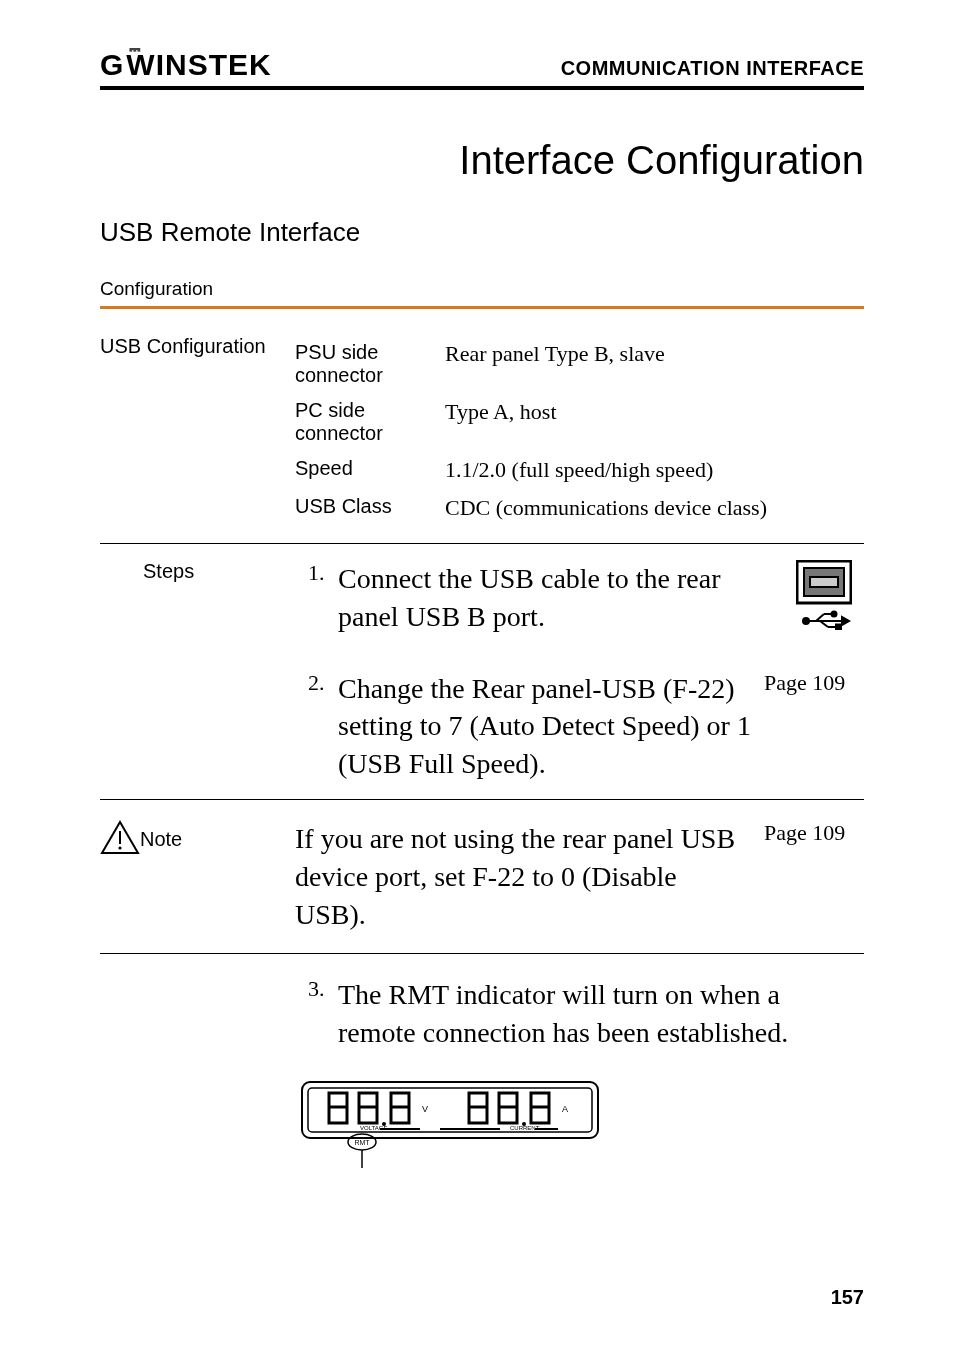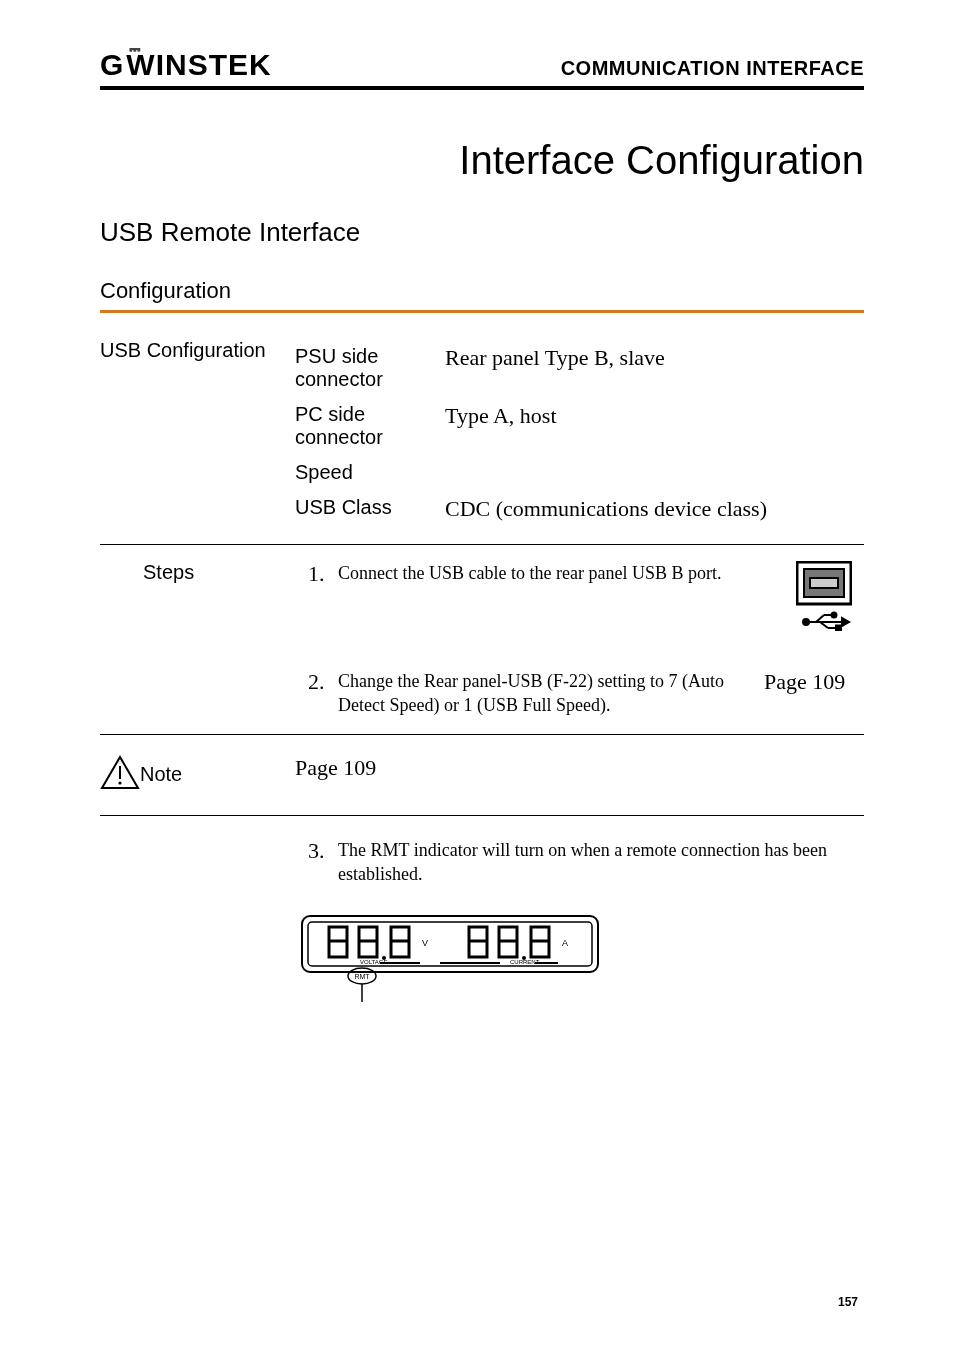"Configuration" h3.small-heading { font-size: 22px -> 19px }
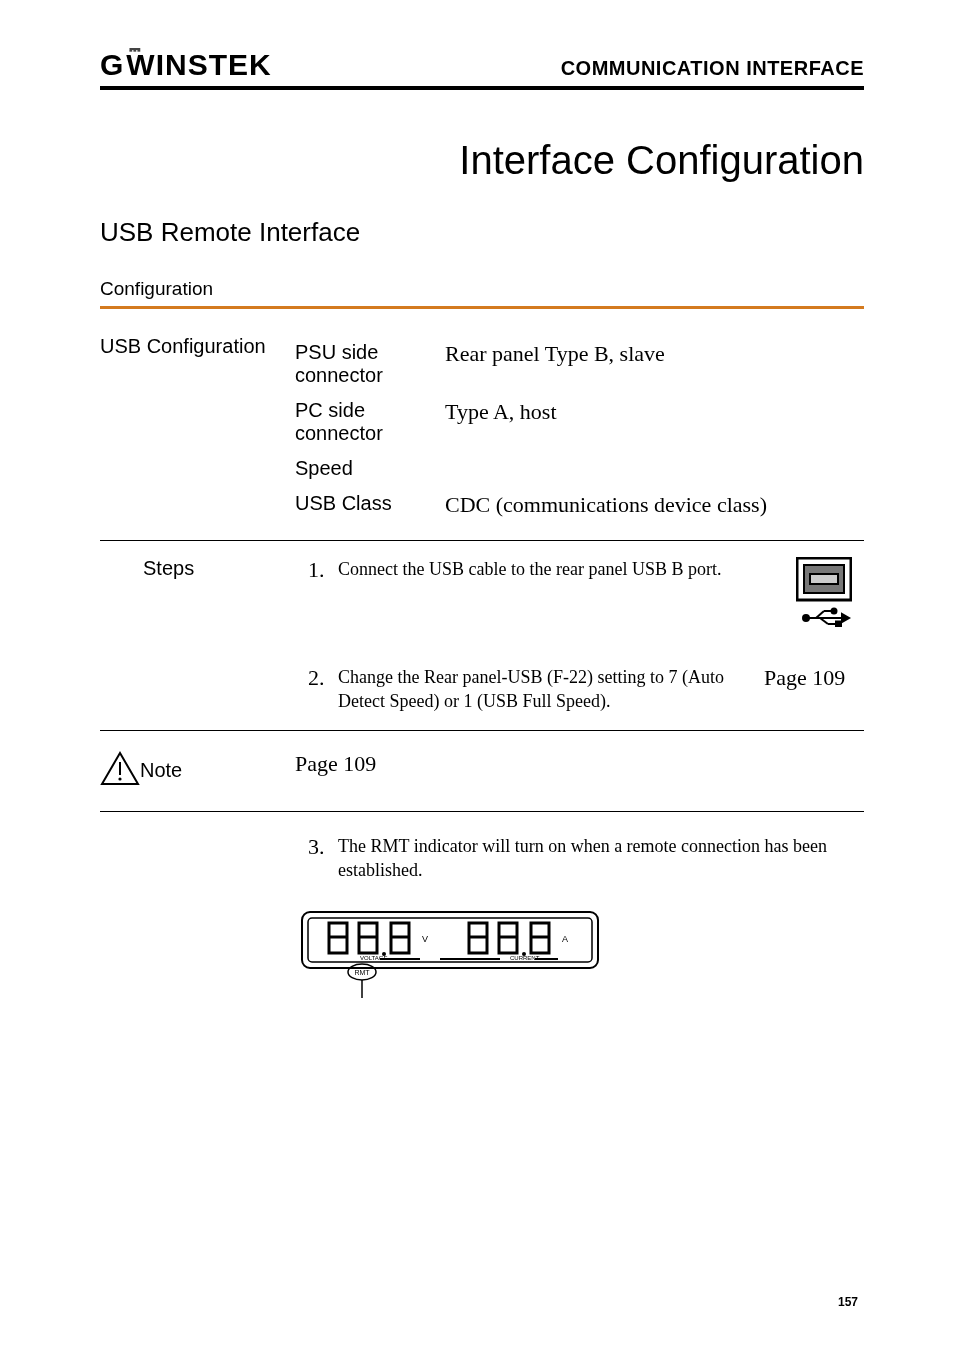"1.1/2.0 (full speed/high speed)" div.v { html: none -> <div>1.1/2.0 (full speed/high speed)</div> }
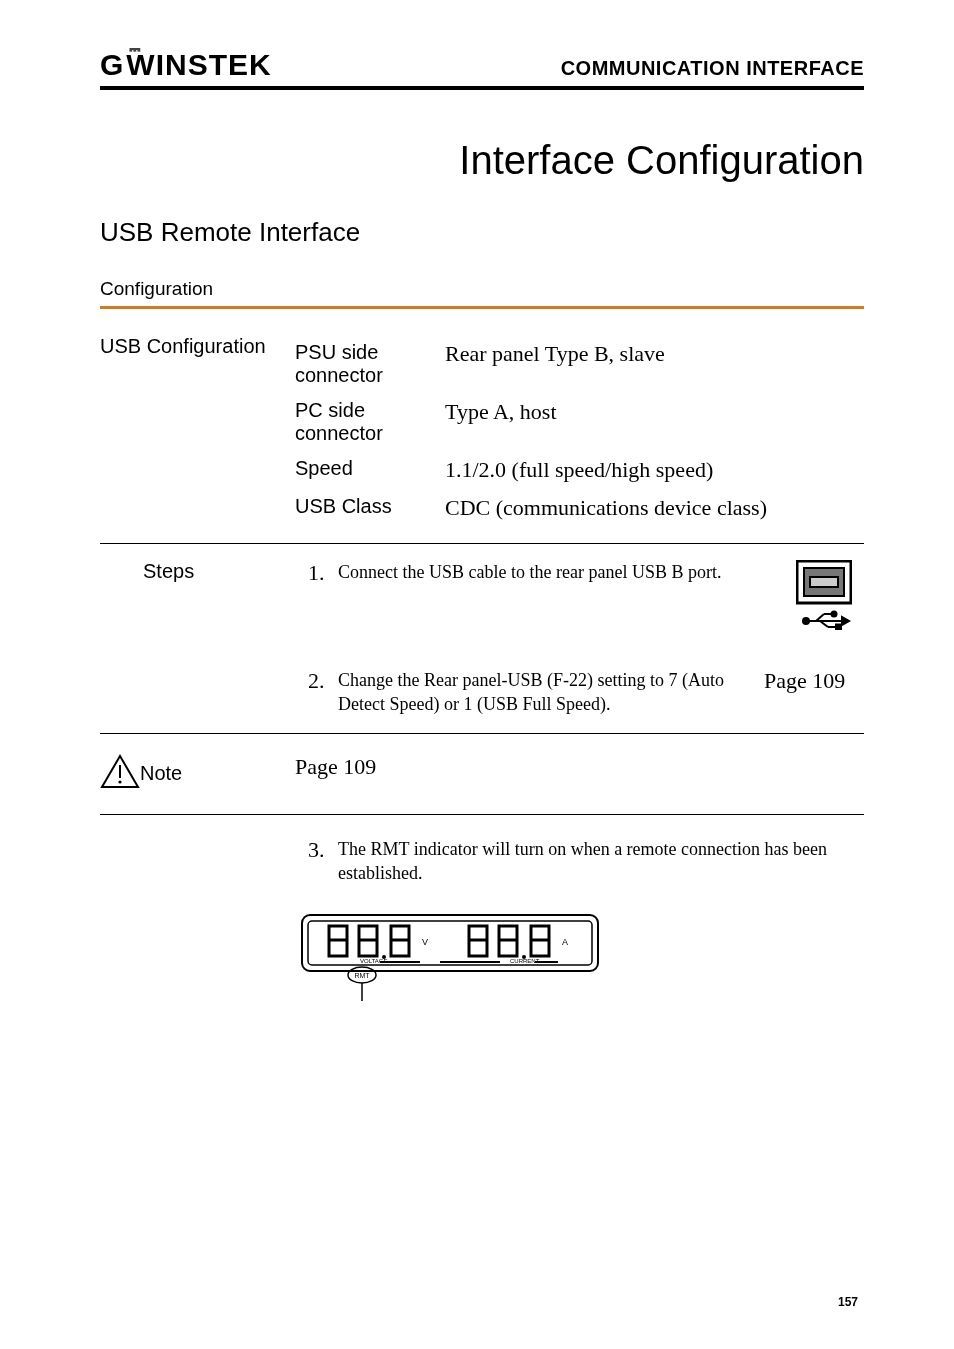"Connect the USB cable to" .step-text { font-size: 18px -> 28px }
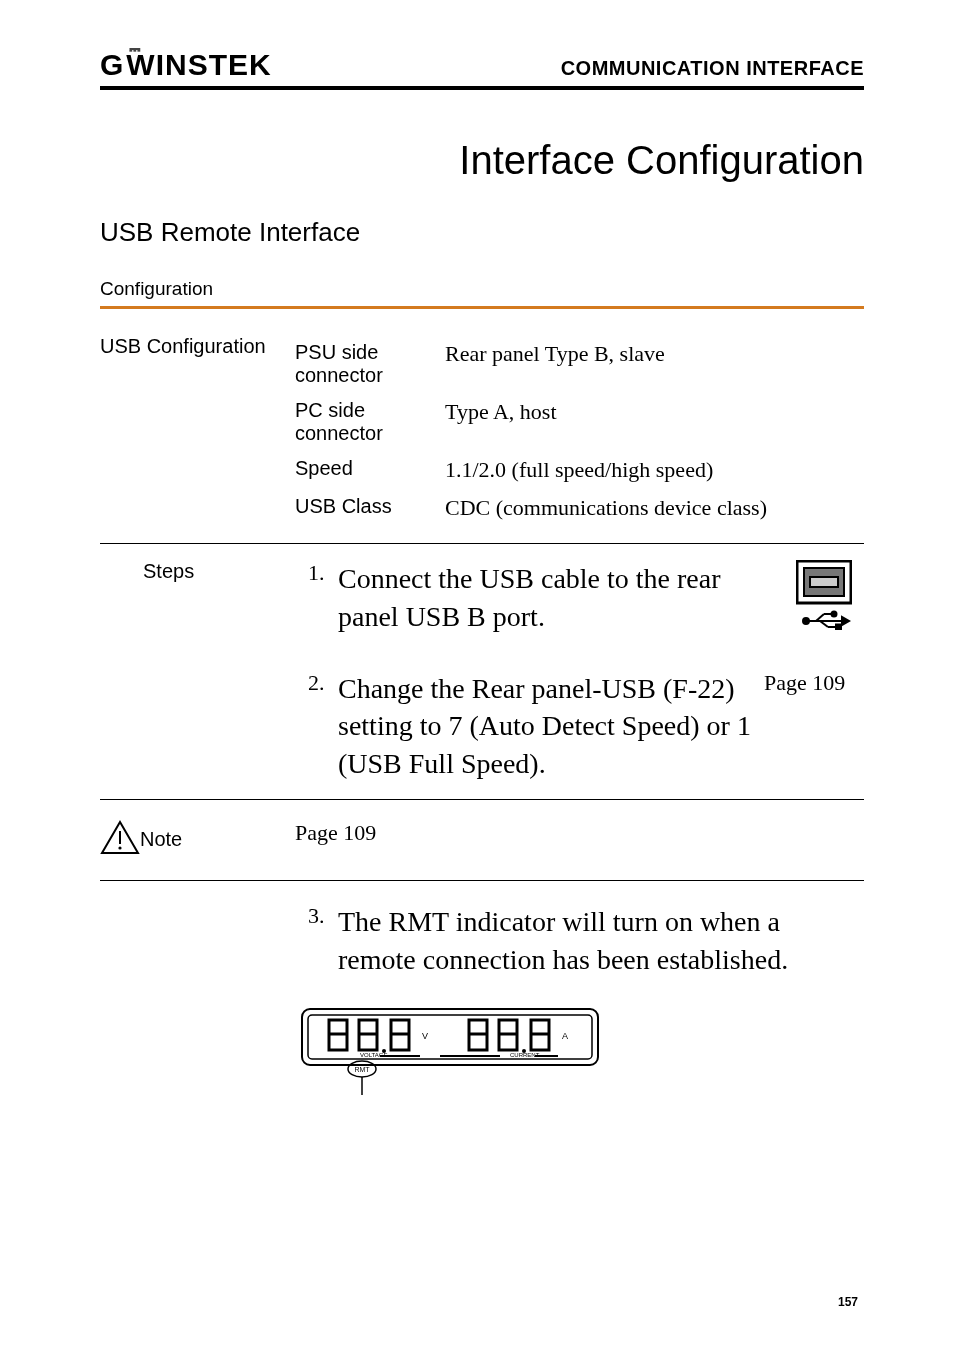"If you are not using" div.step-text { html: none -> <div>If you are not using the rear panel USB device port, set F-22 to 0 (Disable USB).</div> }
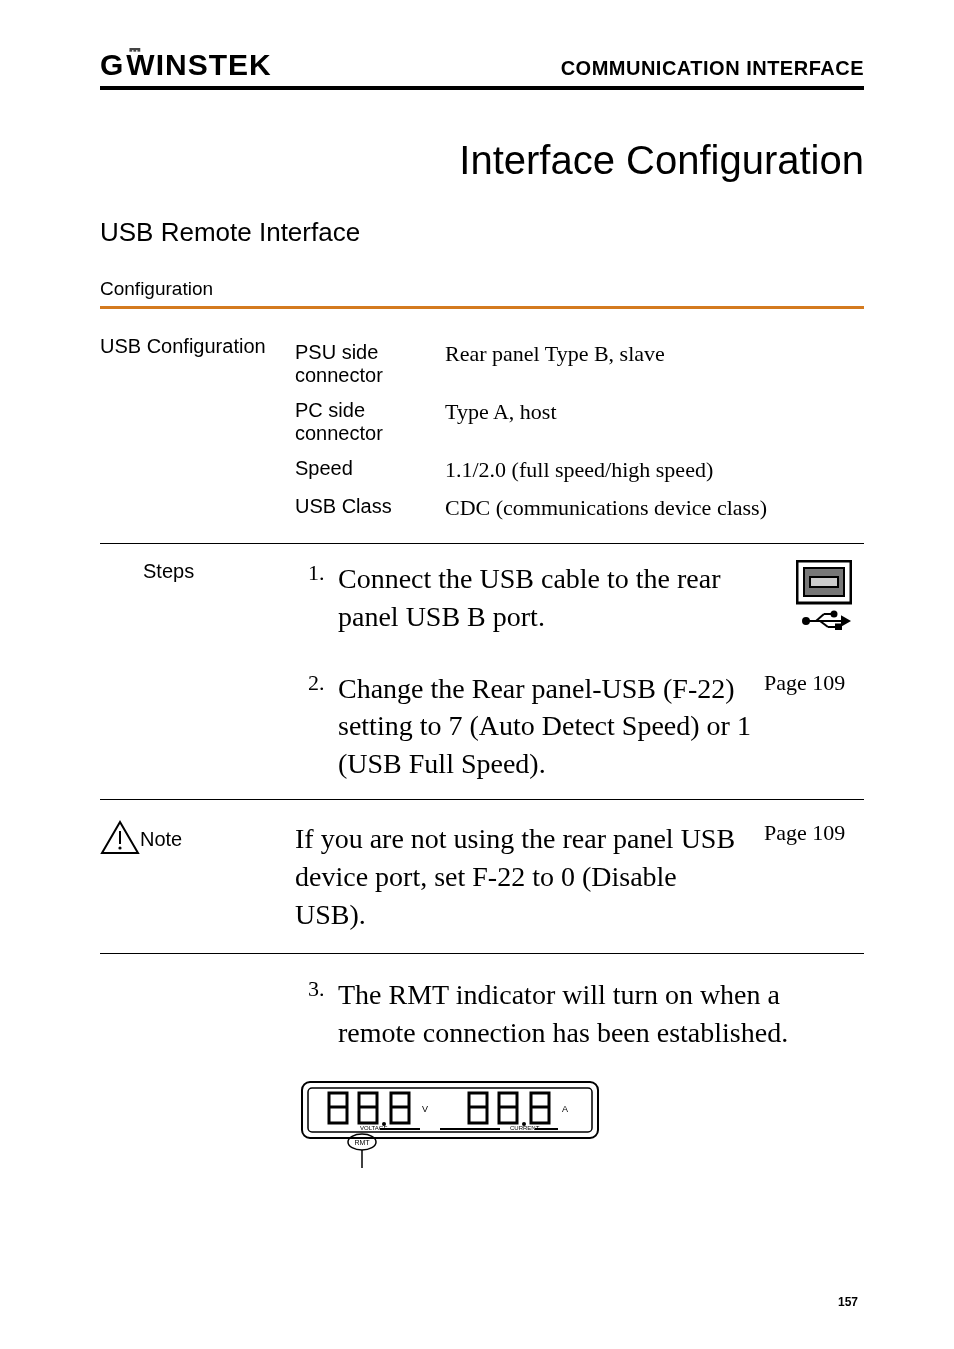"157" .page-number { font-size: 12px -> 20px; right: 96px -> 90px }
